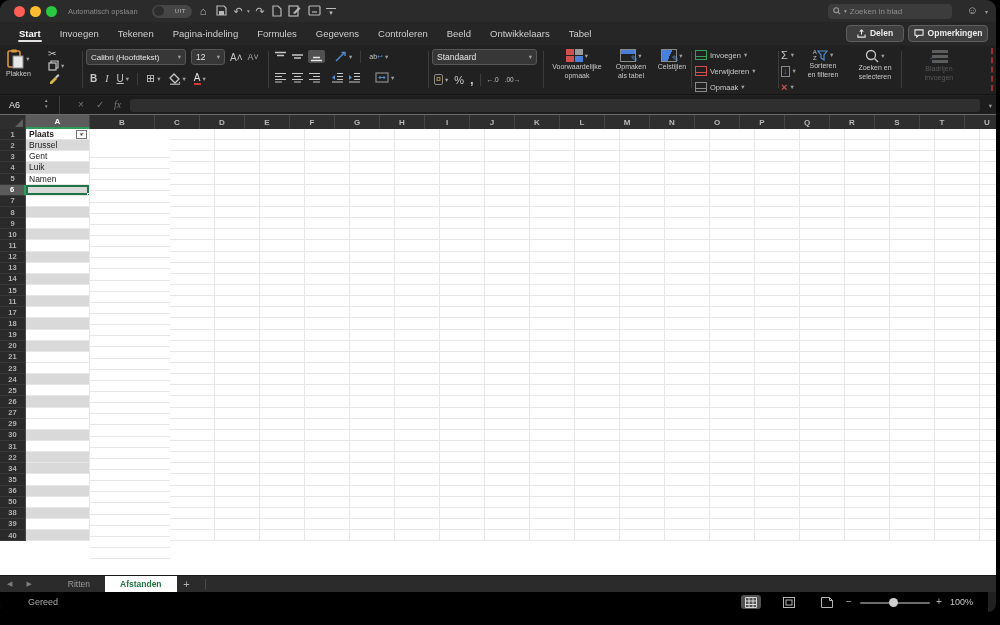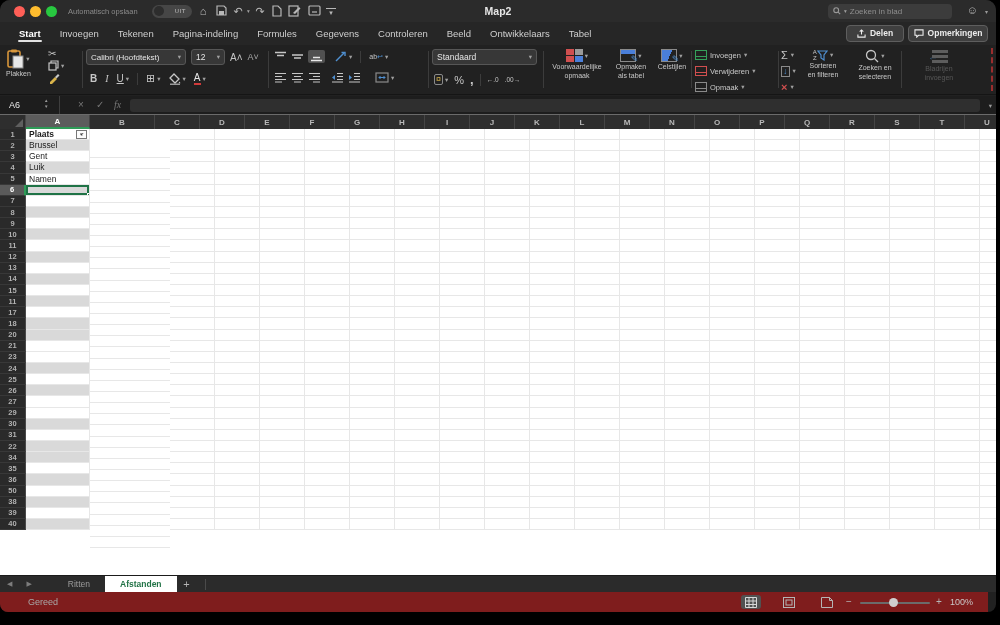"Map2" div { html: <div>Map2</div> -> none }
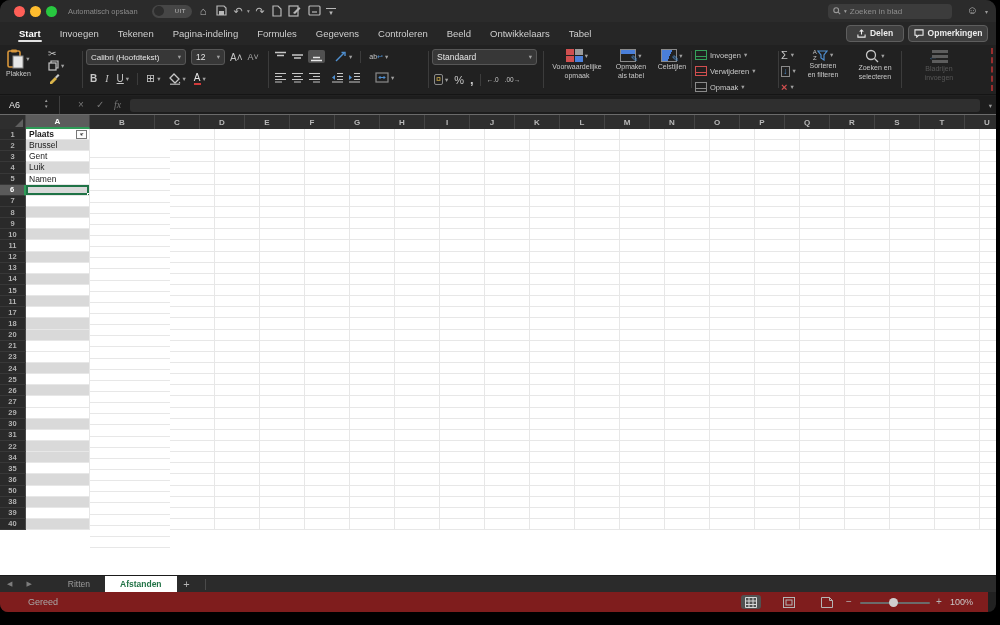"19" div.grow { html: none -> <div> <div>19</div> <div></div> <div></div> <div></div> </div> }
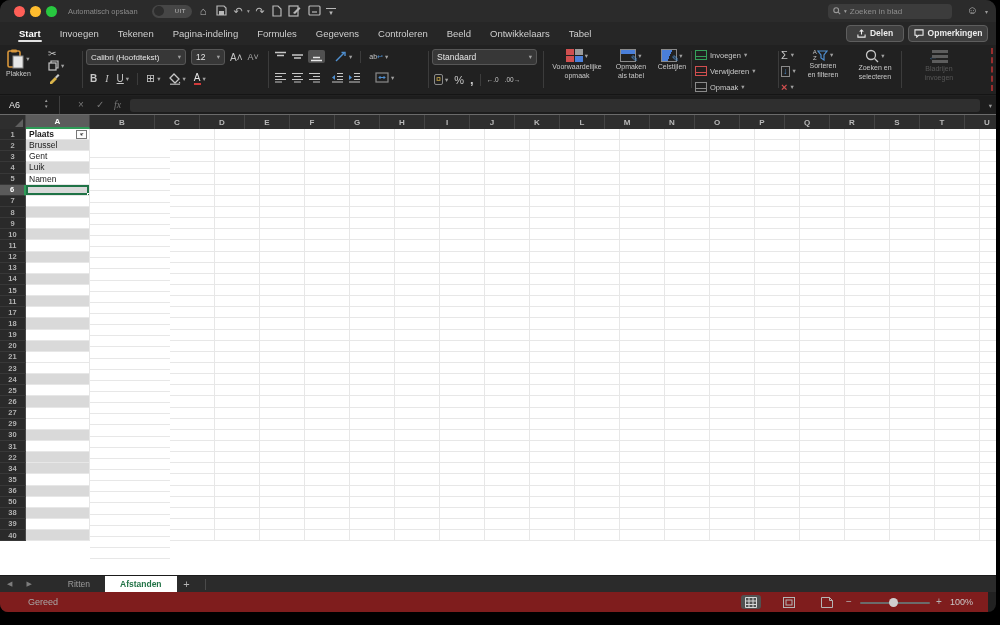"Gereed" #statusbar { background: #7f1d1d -> #000000 }
